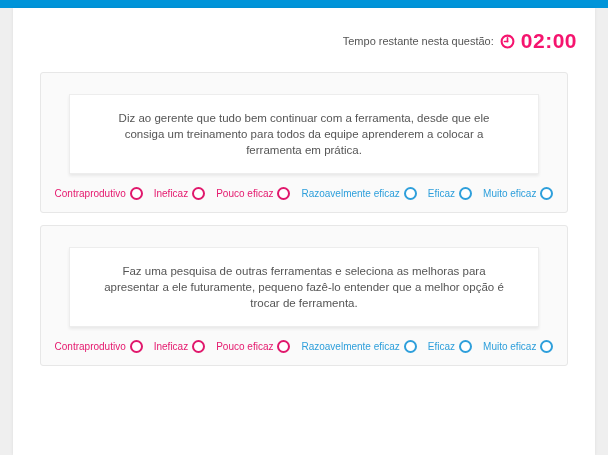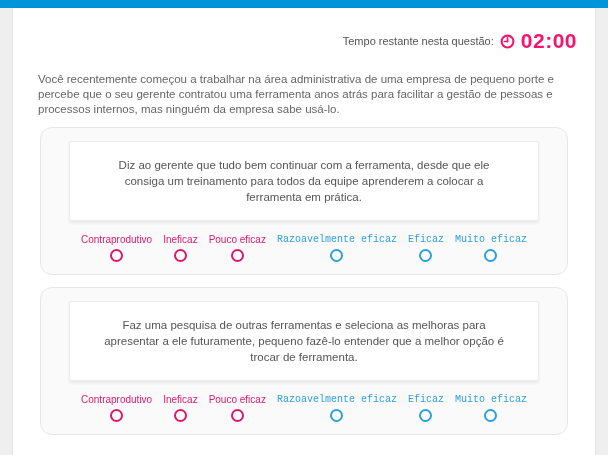"Você recentemente começou a trabalhar" p { html: <p>Você recentemente começou a trabalhar na área administrativa de uma empresa de pequeno porte e percebe que o seu gerente contratou uma ferramenta anos atrás para facilitar a gestão de pessoas e processos internos, mas ninguém da empresa sabe usá-lo.</p> -> none }
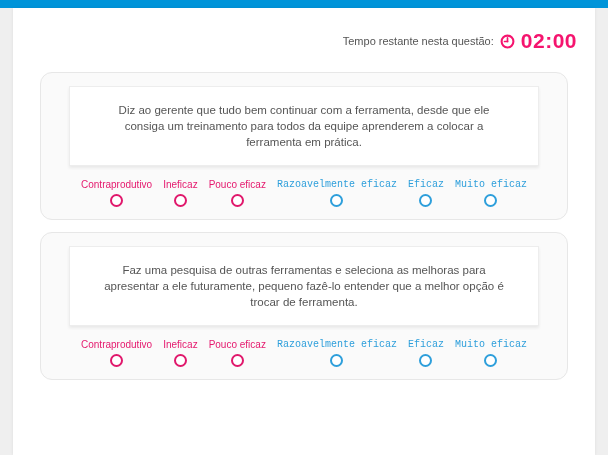"Diz ao gerente que tudo" .card { border-radius: 12px -> 3px; padding: 13px 28px 12px 28px -> 21px 28px 12px 28px }
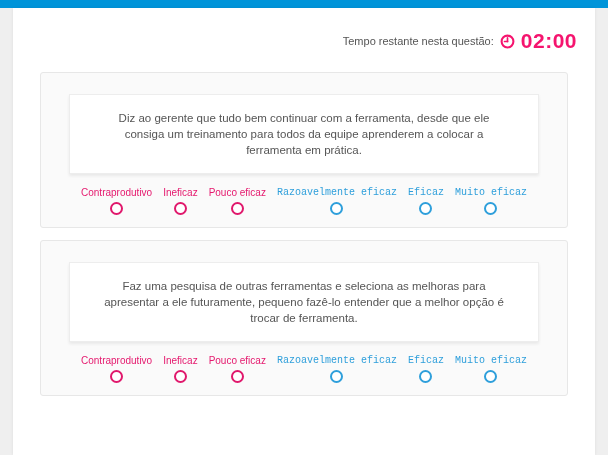"Contraprodutivo" .option { flex-direction: column -> row }
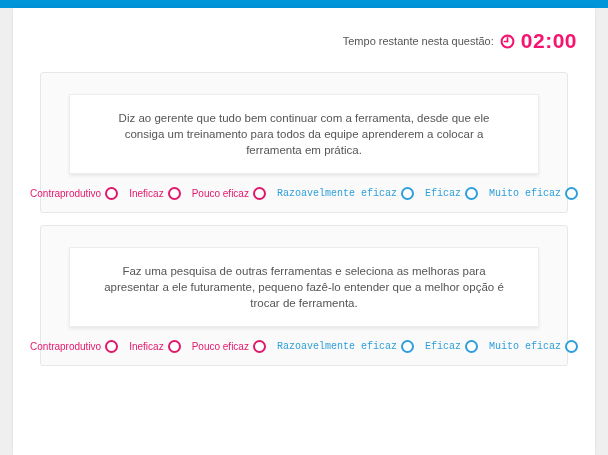"Razoavelmente eficaz" .option.blue .option-label { font-family: Liberation Mono, monospace -> none }
